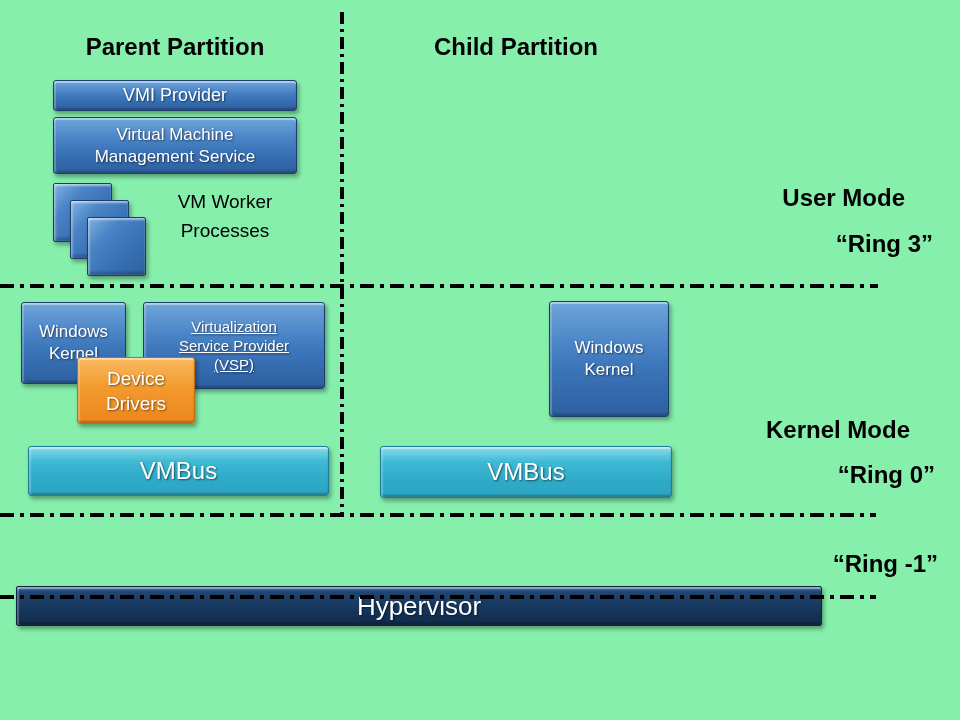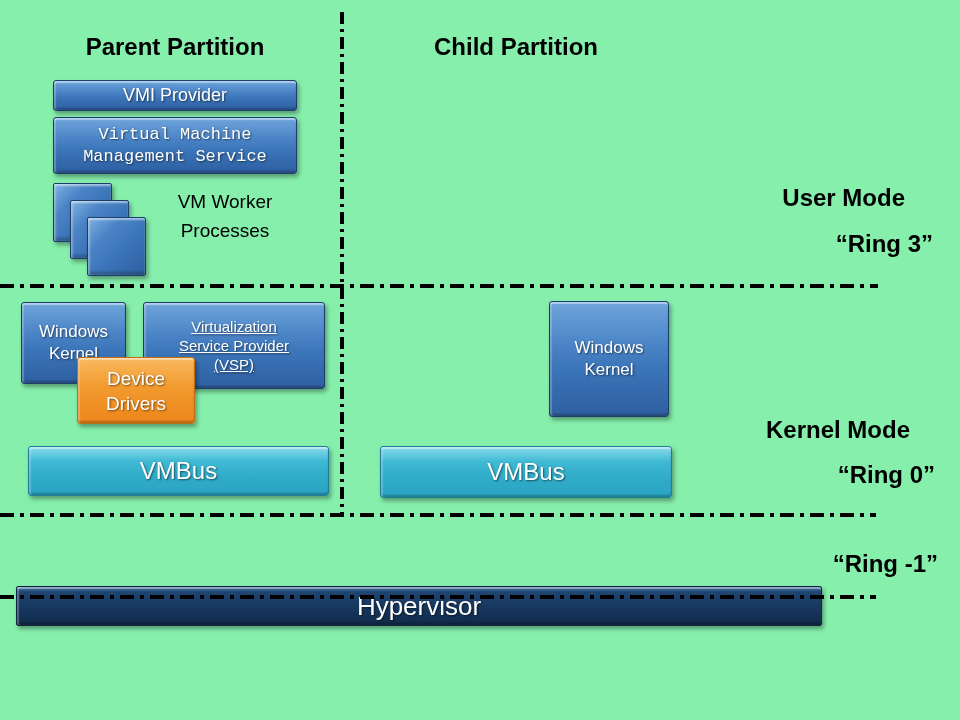"Virtual Machine Management Service" #vmms span { font-family: Liberation Mono, monospace -> none }
